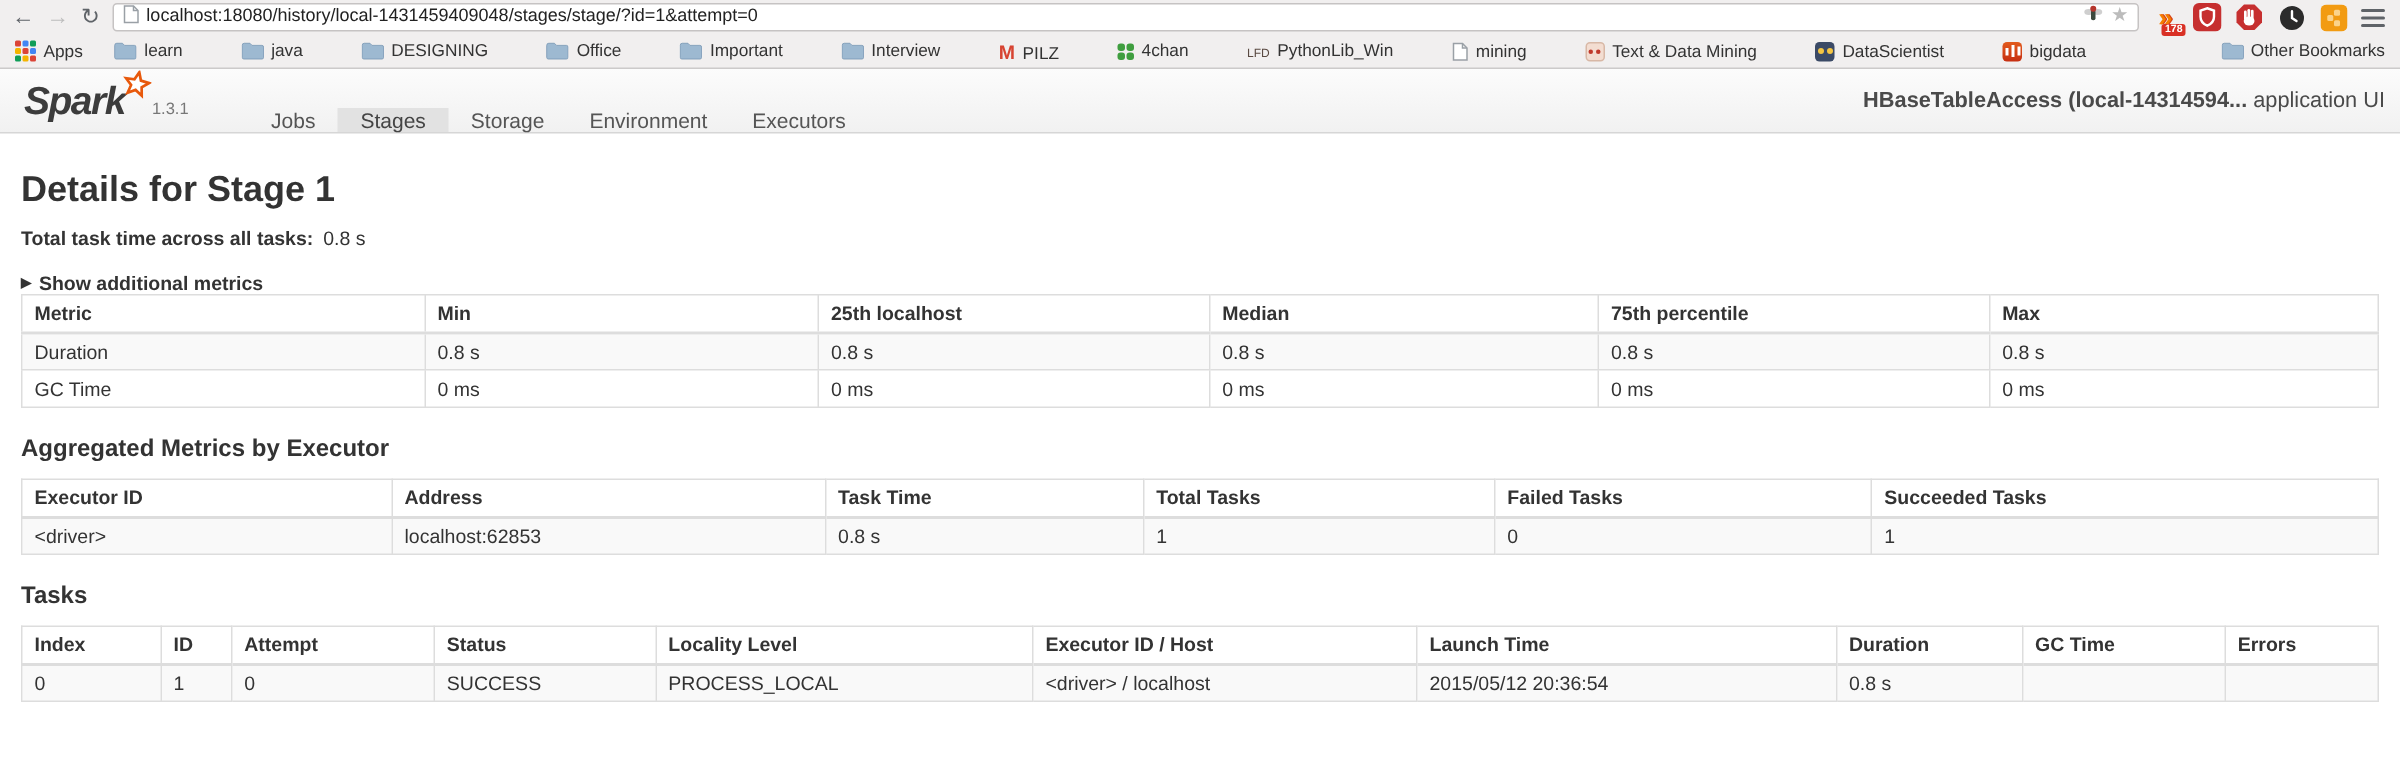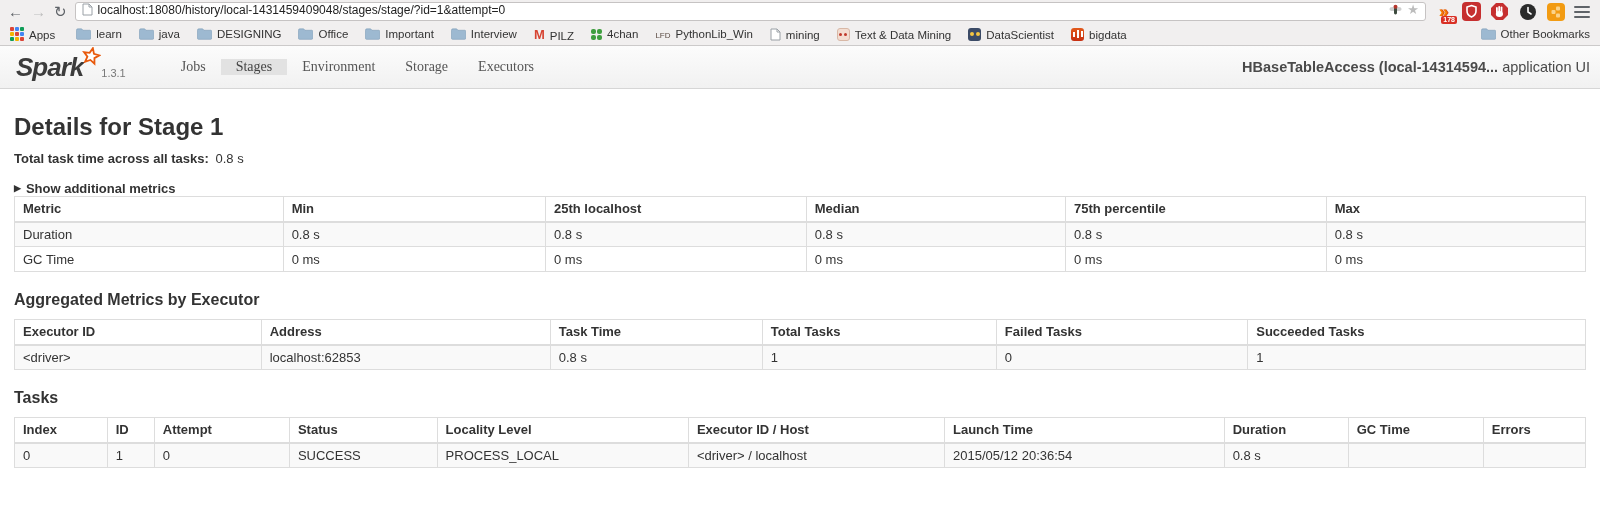"learn" span { gap: 17px -> 39px }
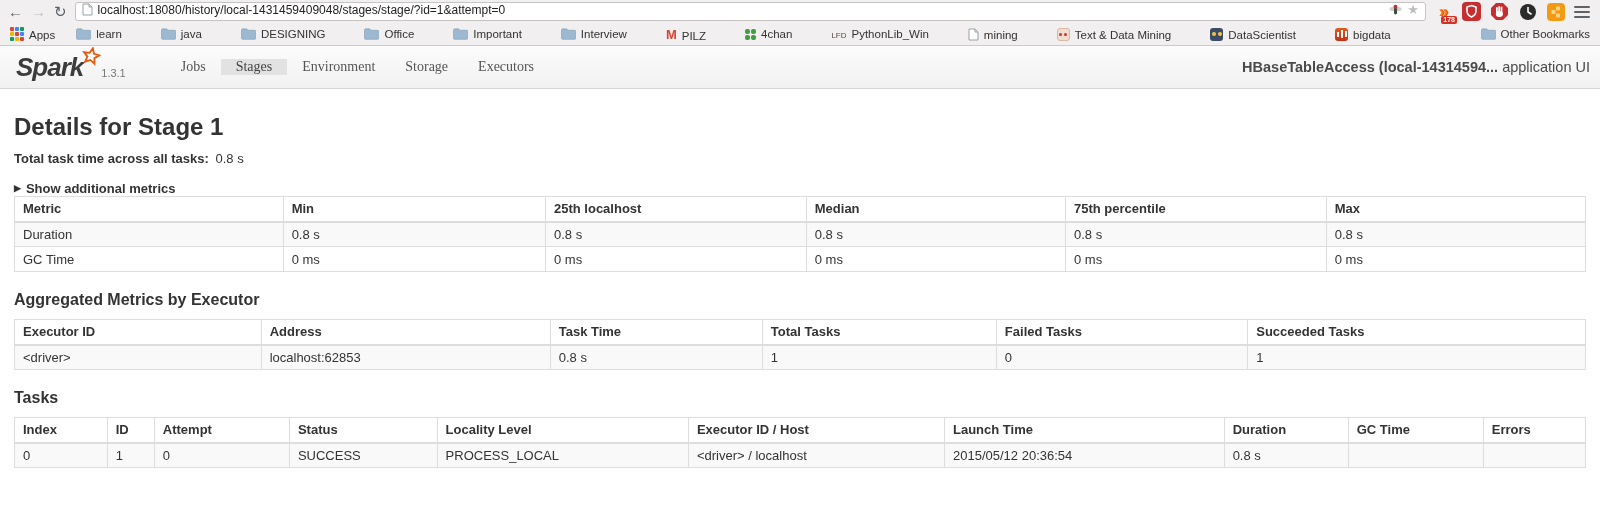"Jobs" .spark-nav { align-items: center -> flex-end; font-family: Liberation Serif, serif -> none }
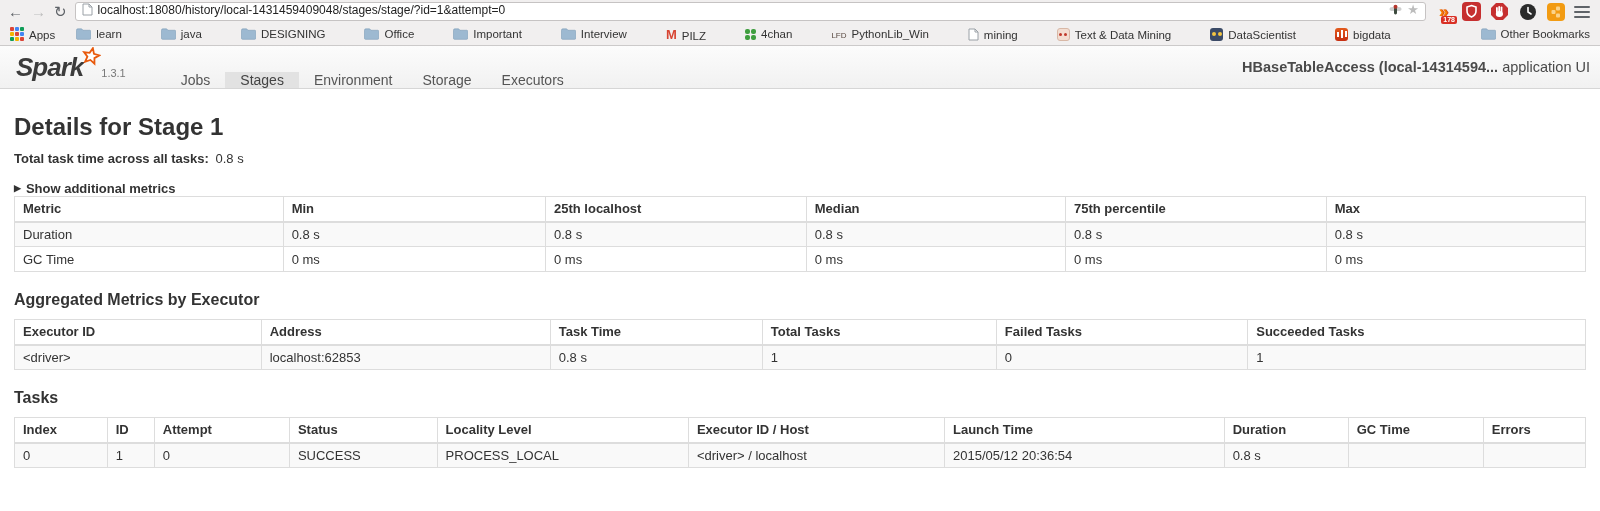"Environment" li { order: before "Storage" -> after "Storage" }
